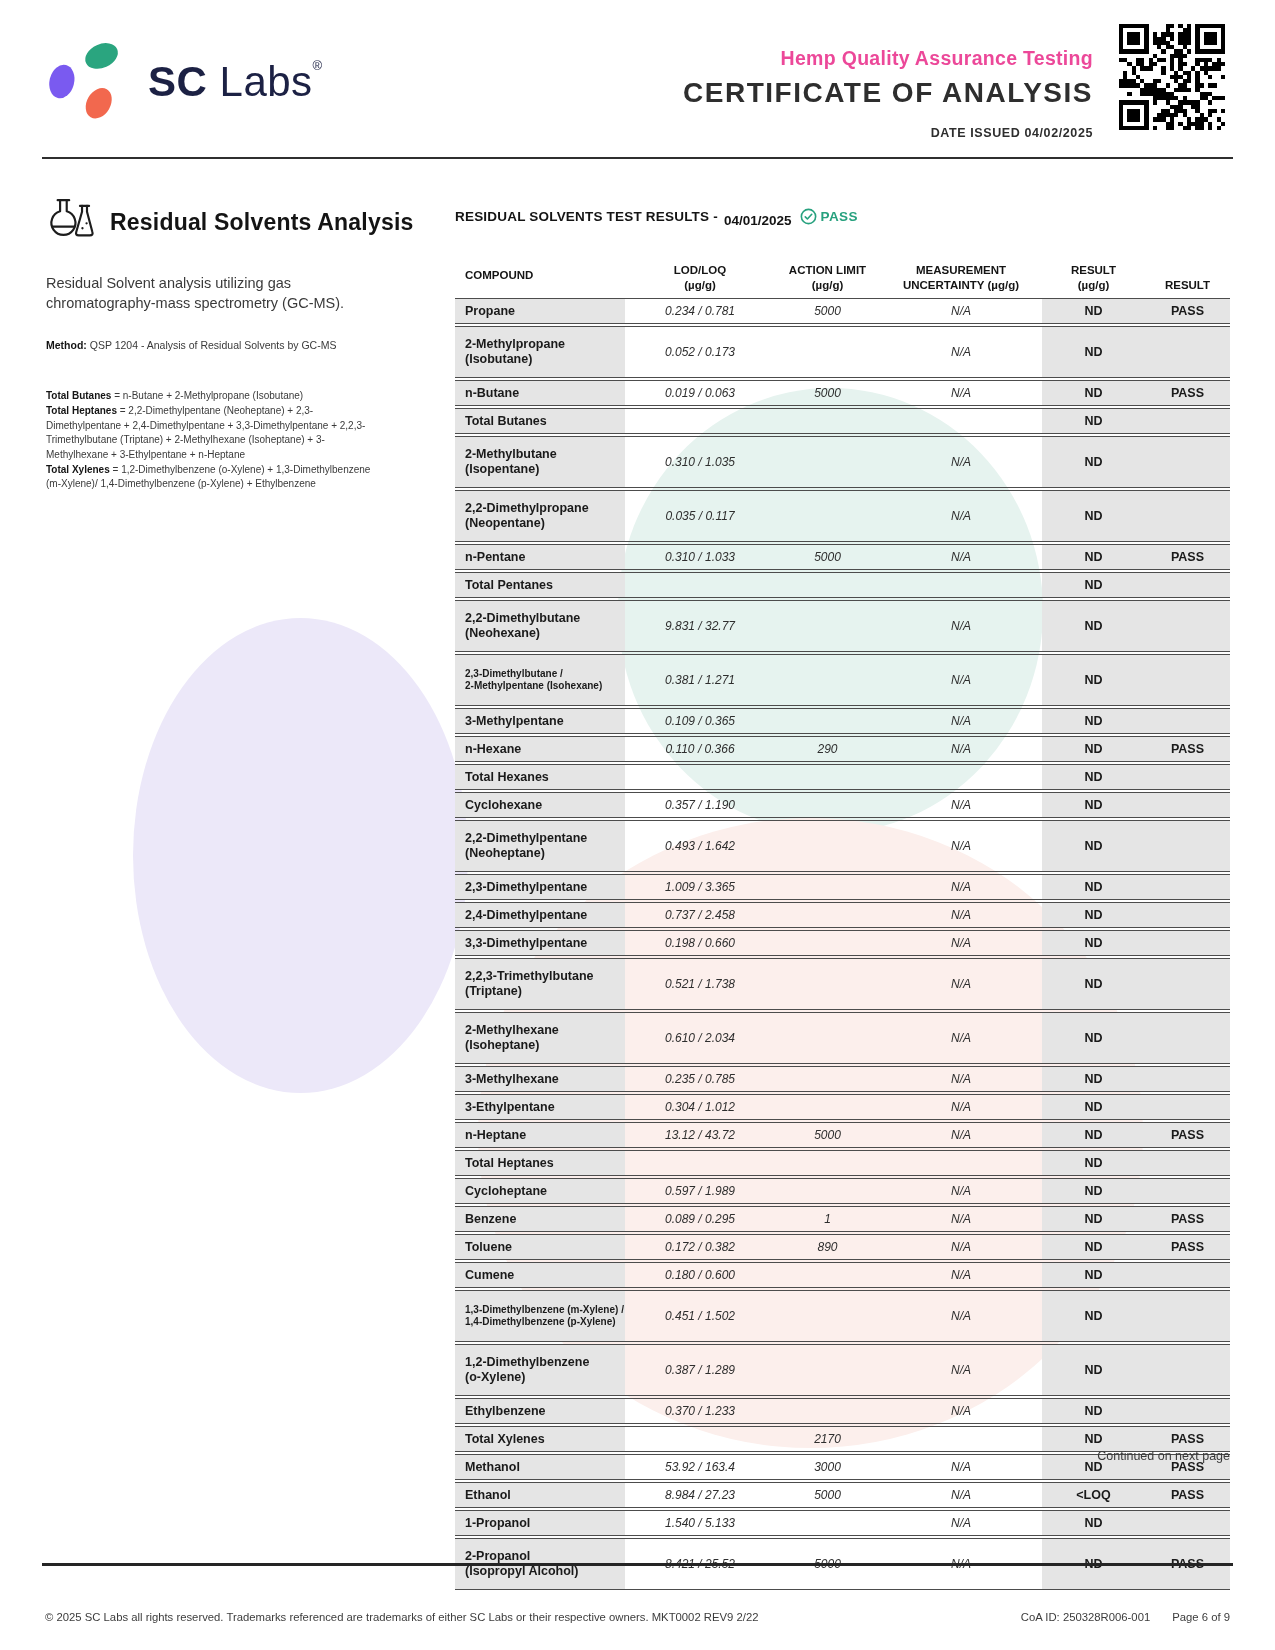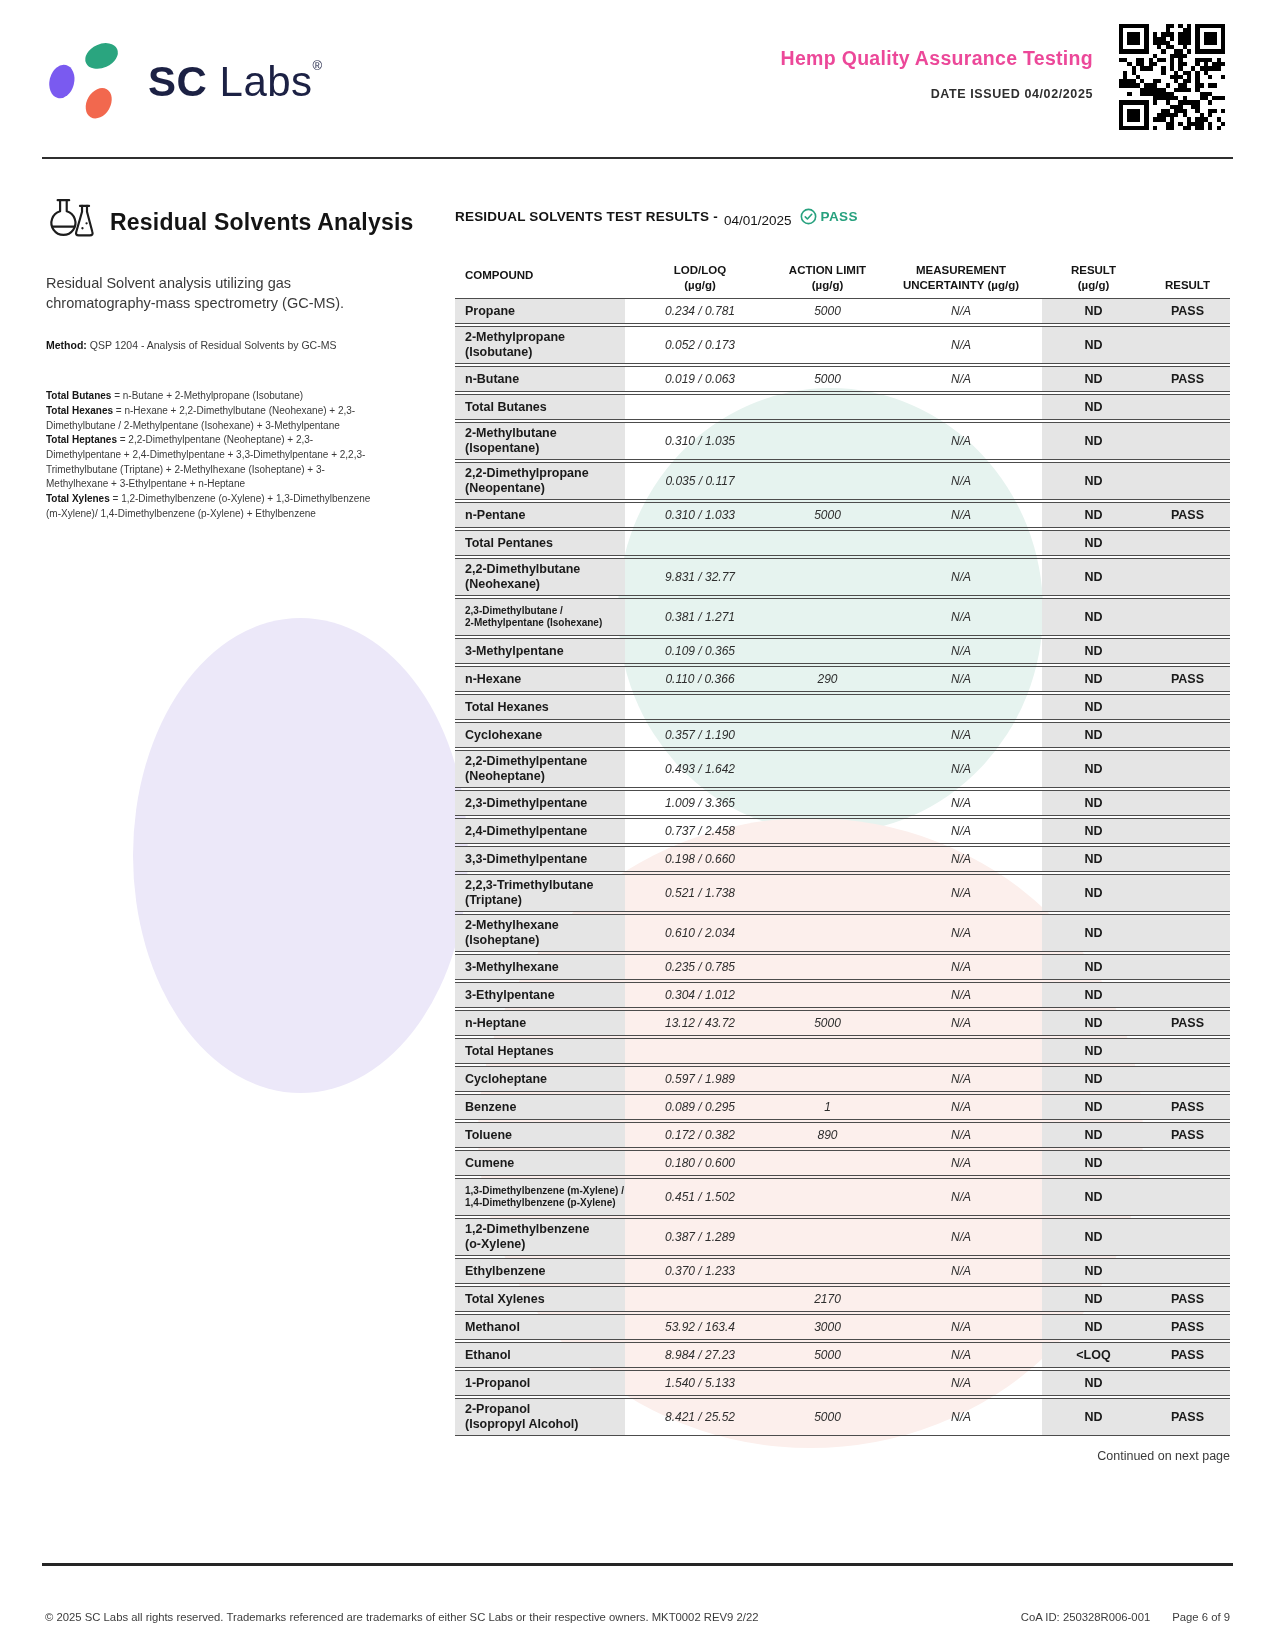"CERTIFICATE OF ANALYSIS" div.coa-title { html: none -> <div>CERTIFICATE OF ANALYSIS</div> }
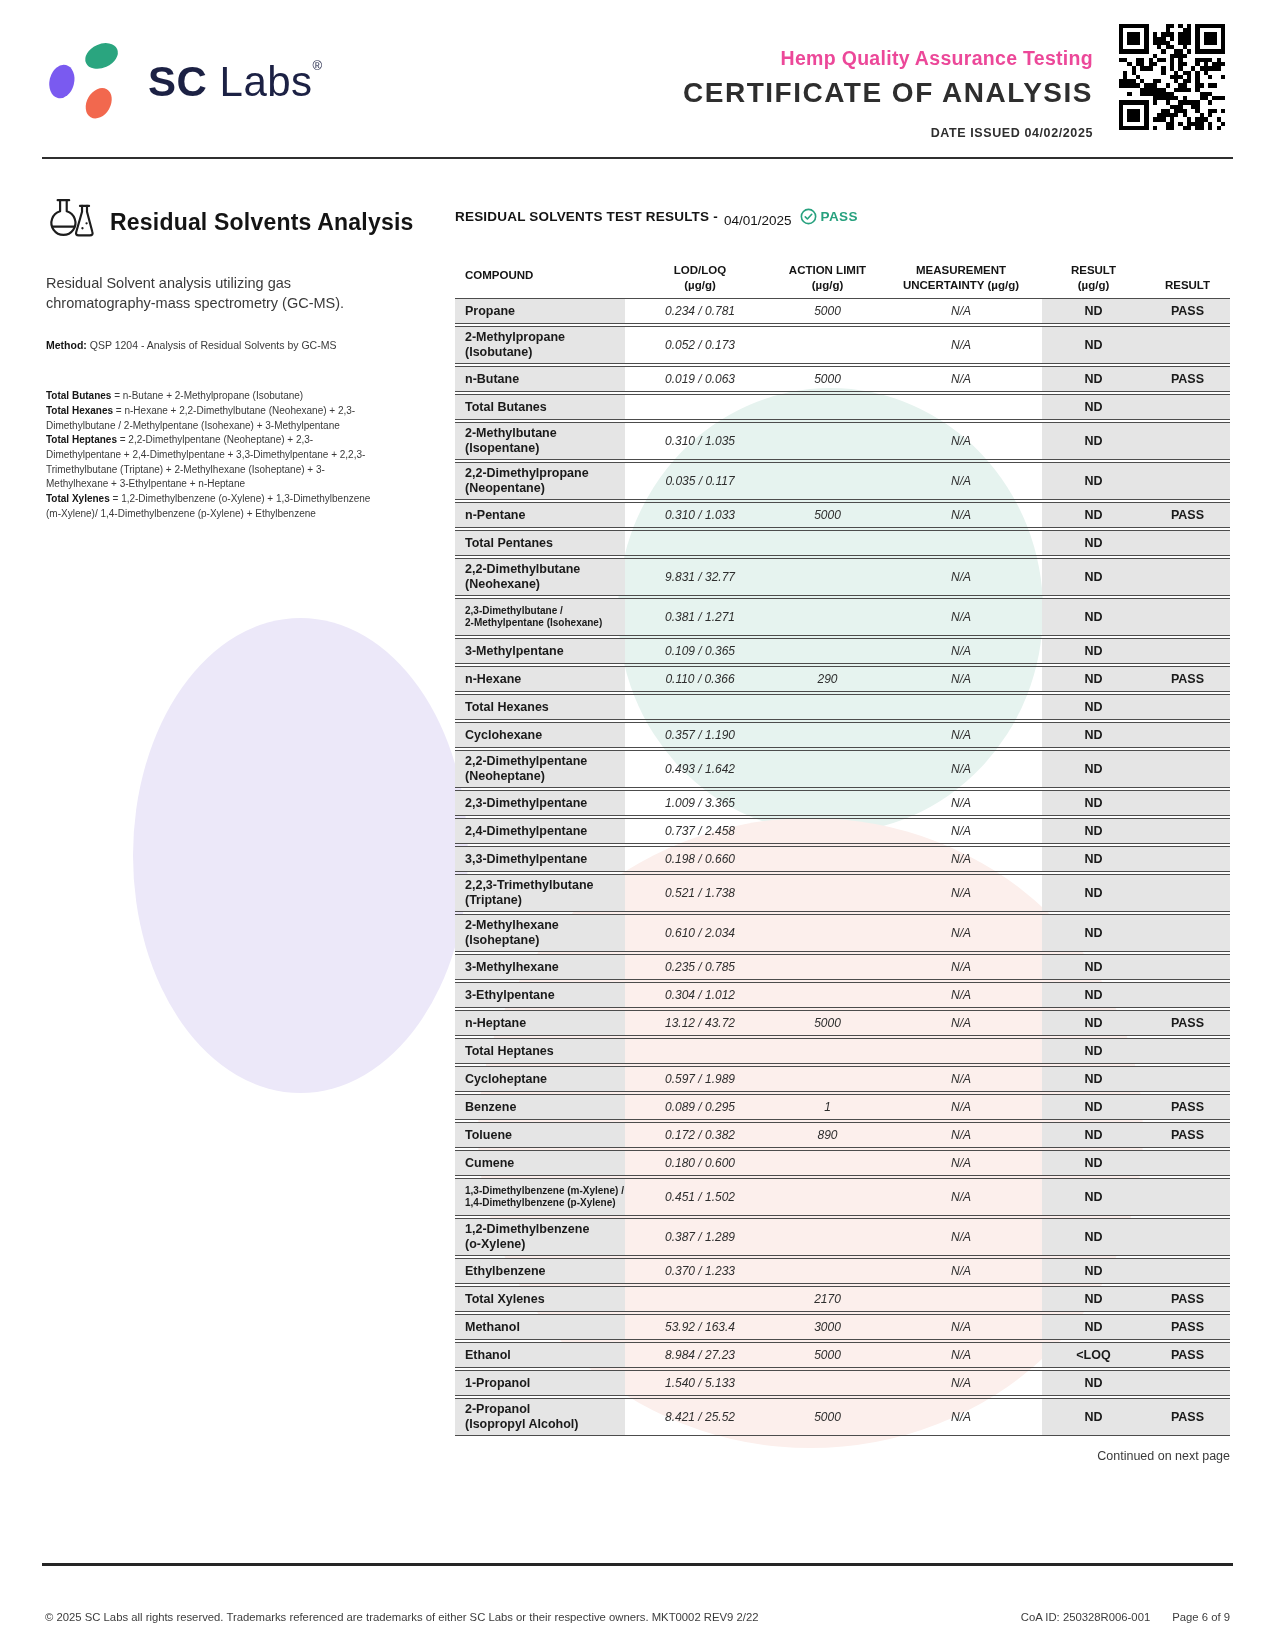"04/01/2025" .results-title .t-date { font-weight: 400 -> 700 }
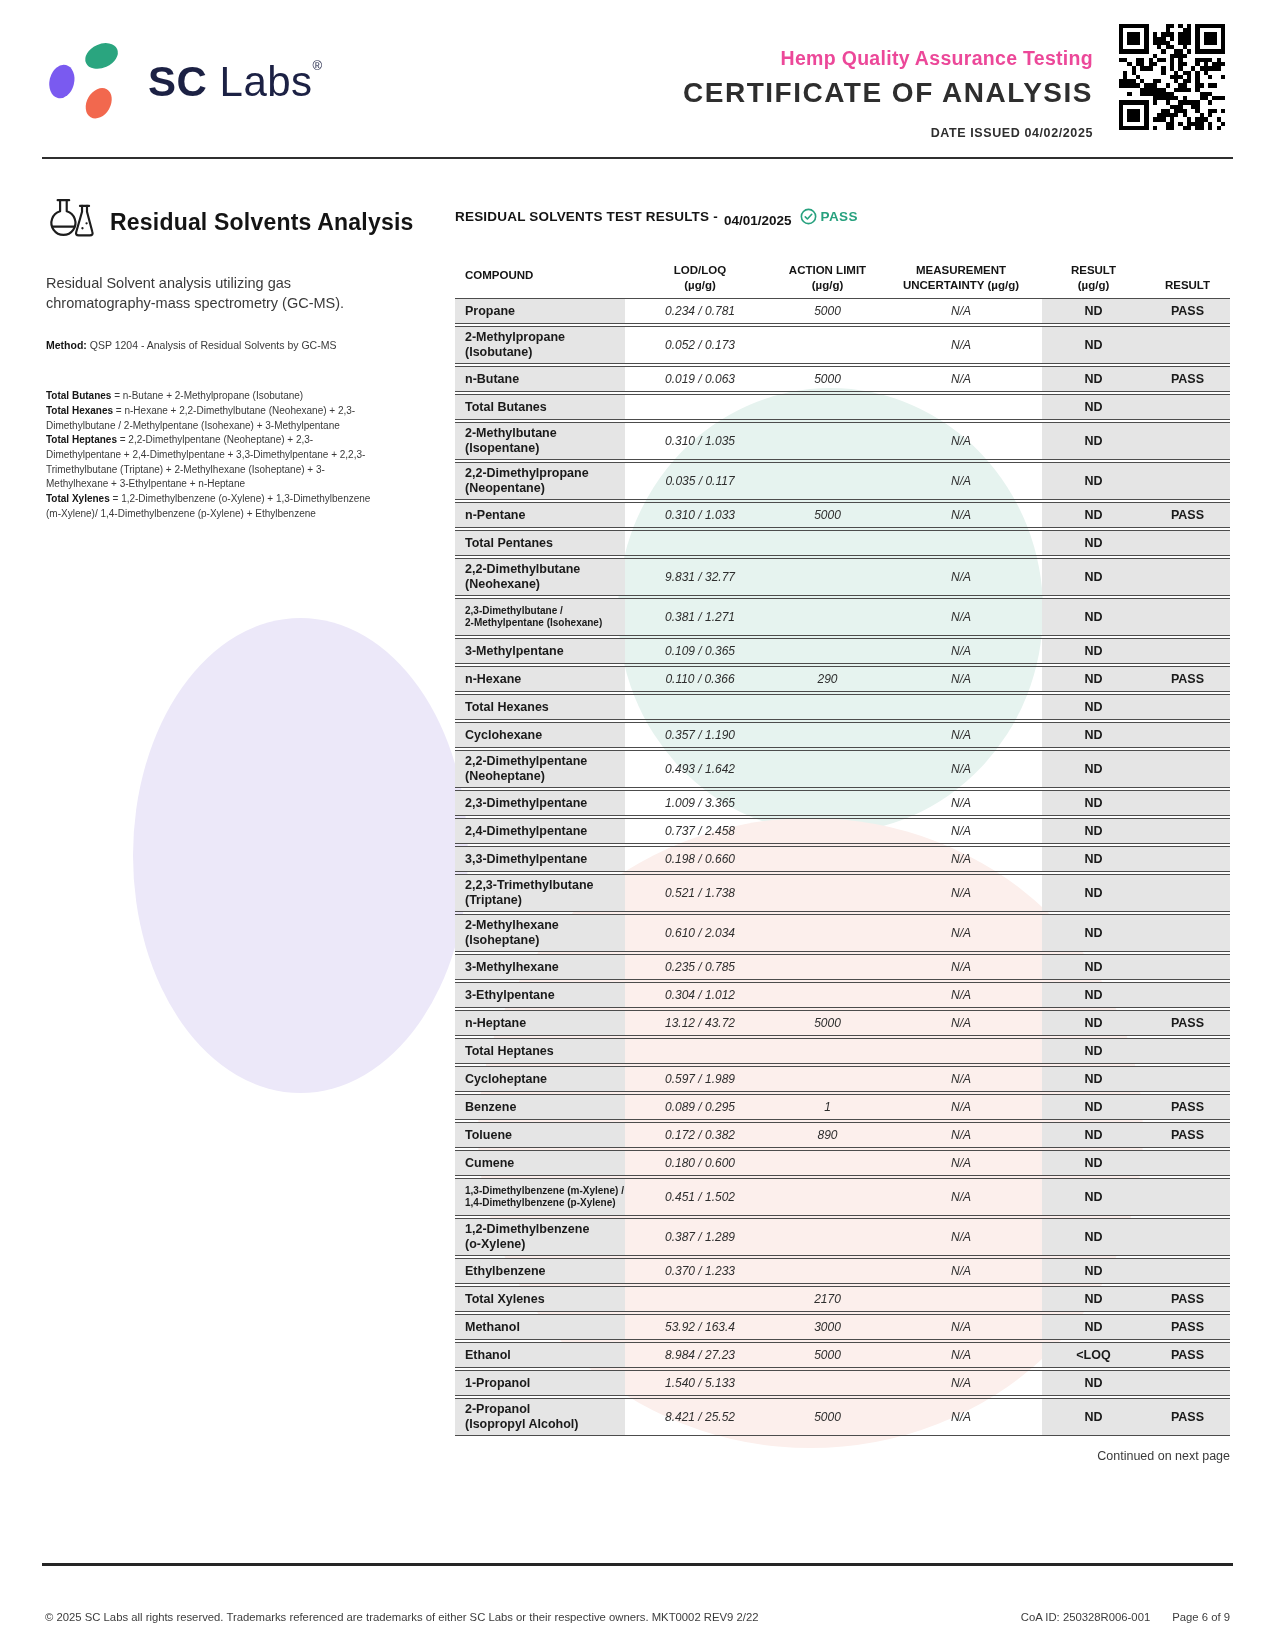"2-Methylpropane" .row.tall { height: 38px -> 52px }
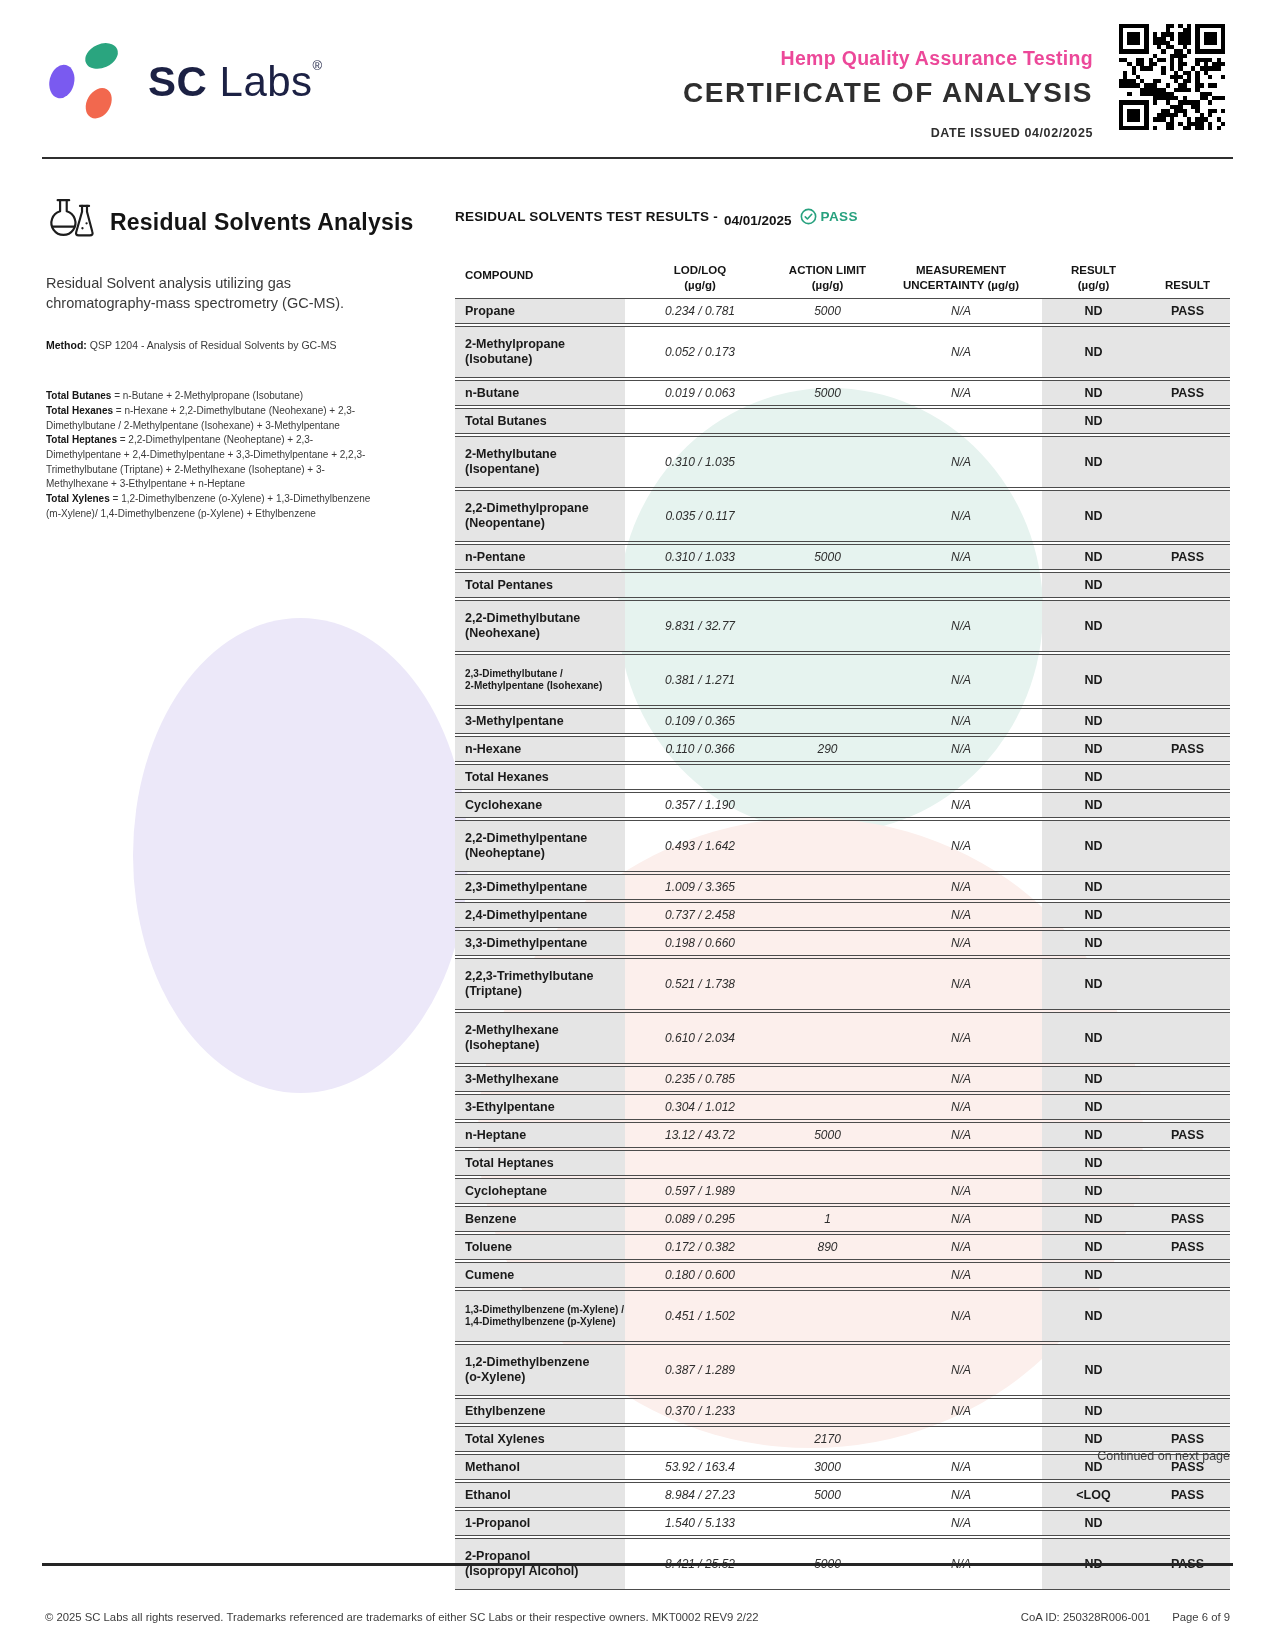"Total Hexanes = n-Hexane +" div { html: <div><b>Total Hexanes</b><span> = n-Hexane + 2,2-Dimethylbutane (Neohexane) + 2,3-Dimethylbutane / 2-Methylpentane (Isohexane) + 3-Methylpentane</span></div> -> none }
